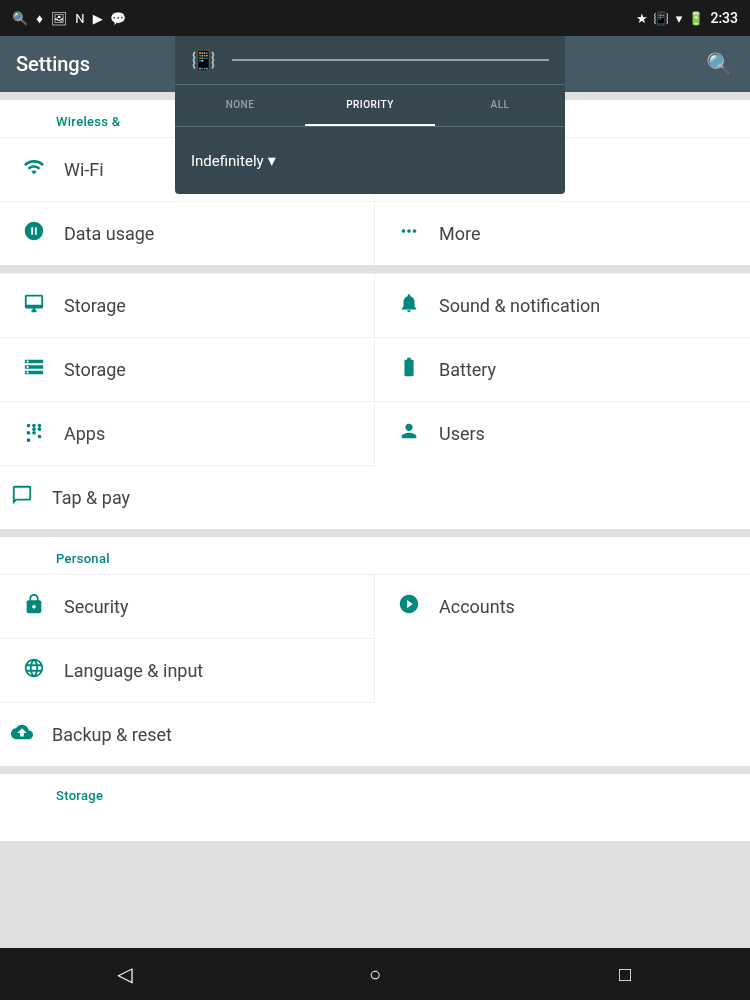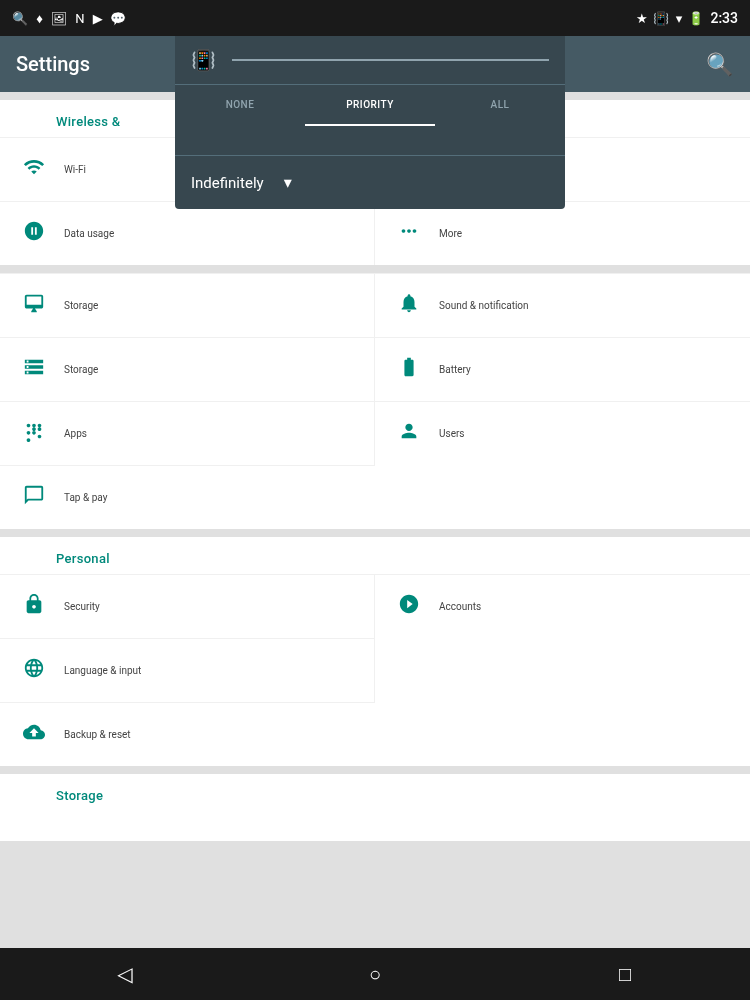"Wi-Fi" .item-label { font-size: 10px -> 18px }
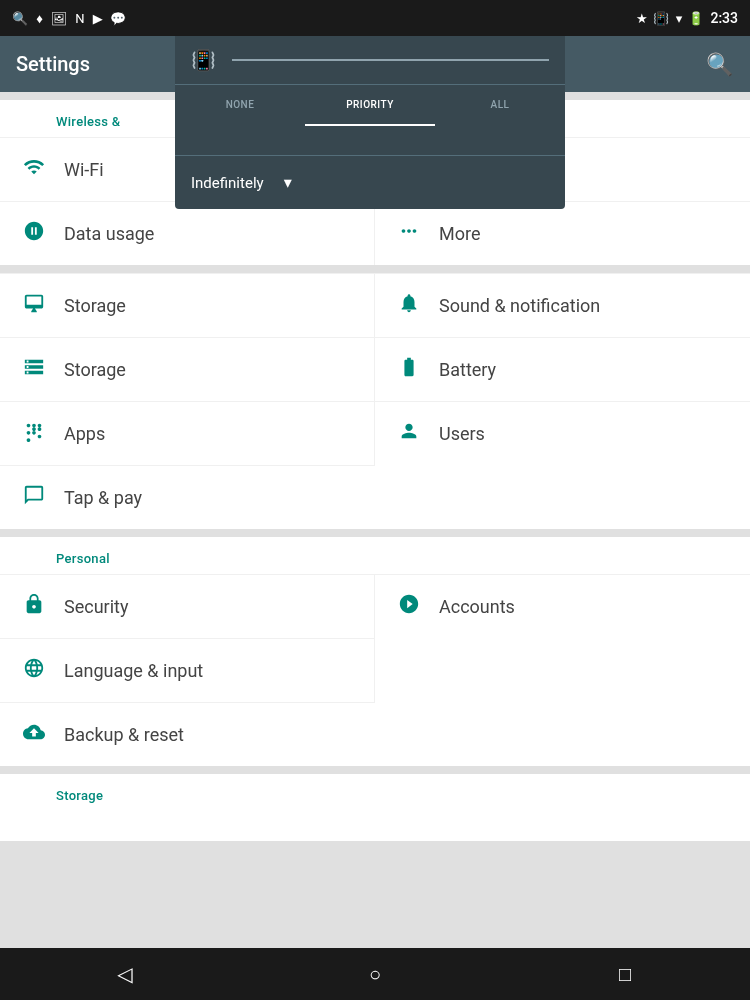"Indefinitely" .indefinitely-row { gap: 20px -> 4px; margin-top: 29px -> none; padding: 17px 16px -> 24px 16px }
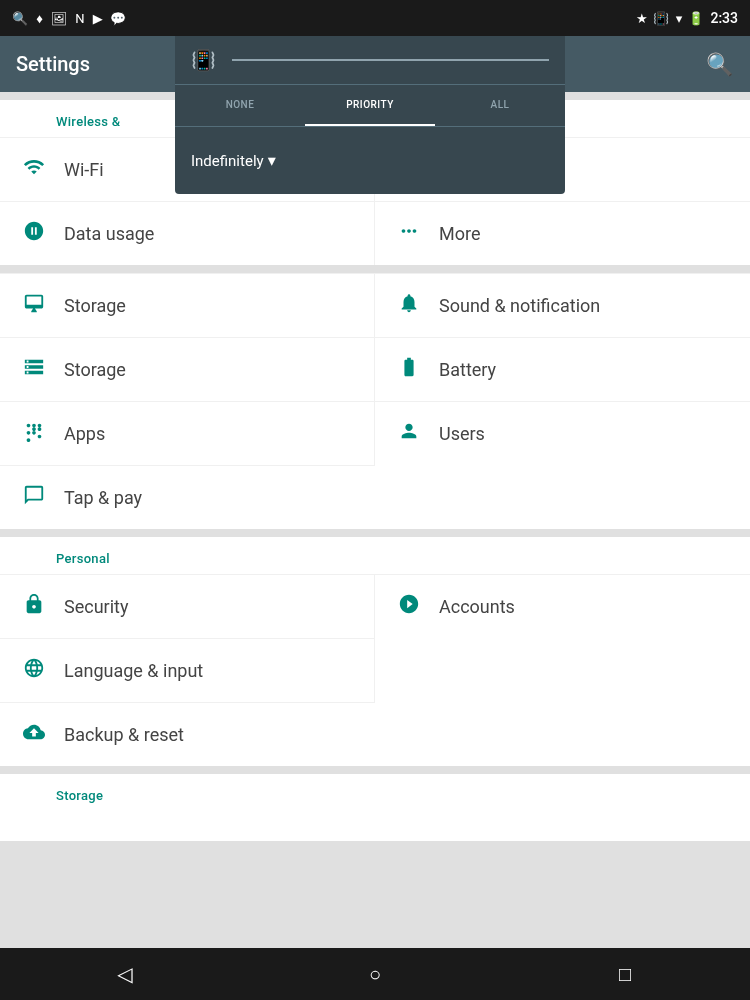"Tap & pay" .settings-item-full { padding: 18px 20px -> 18px 8px }
